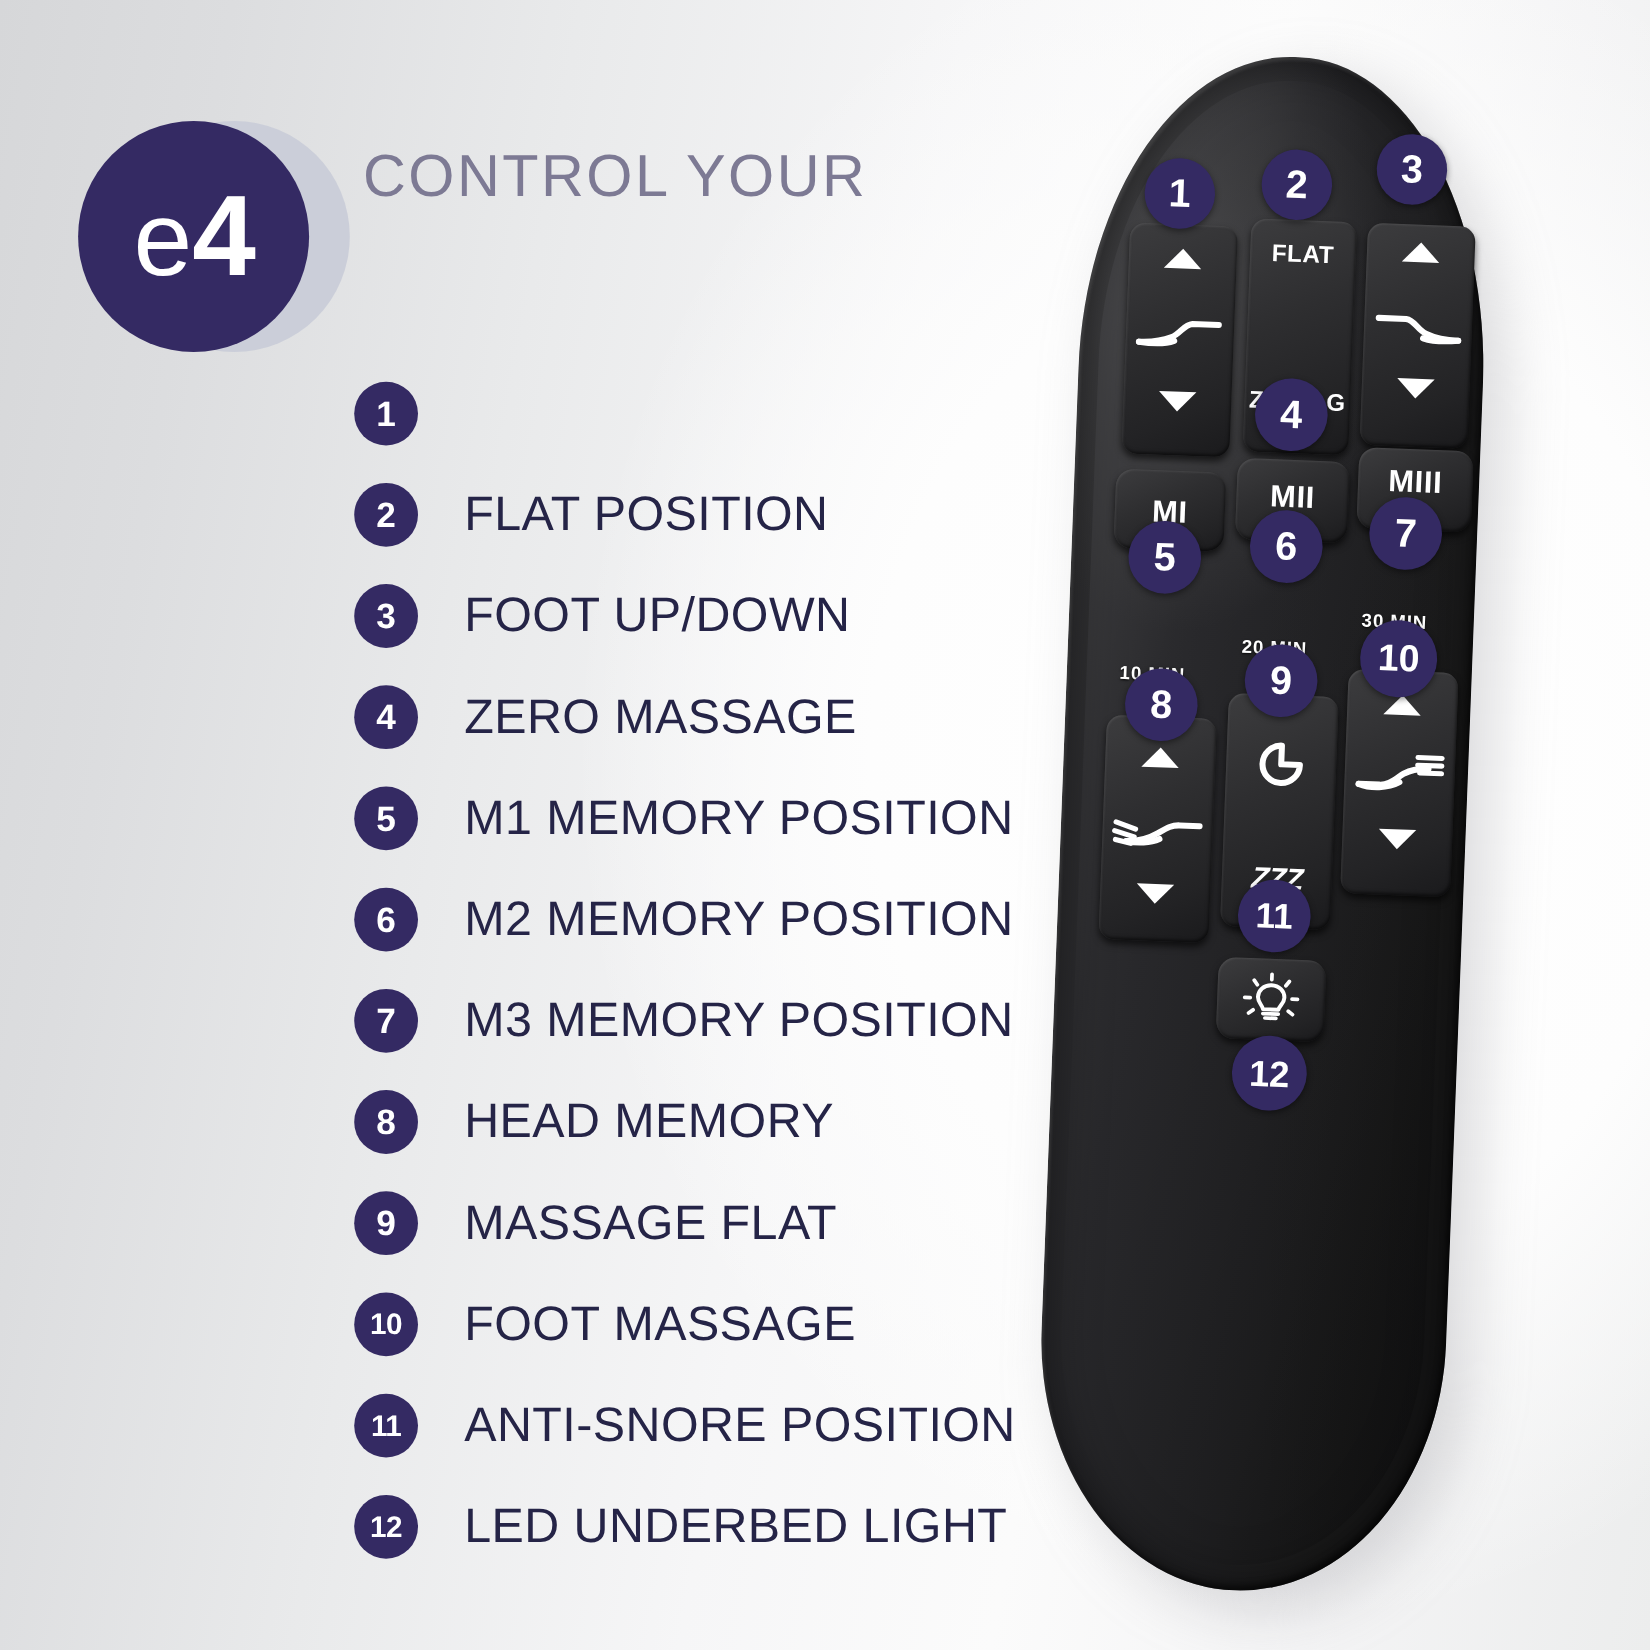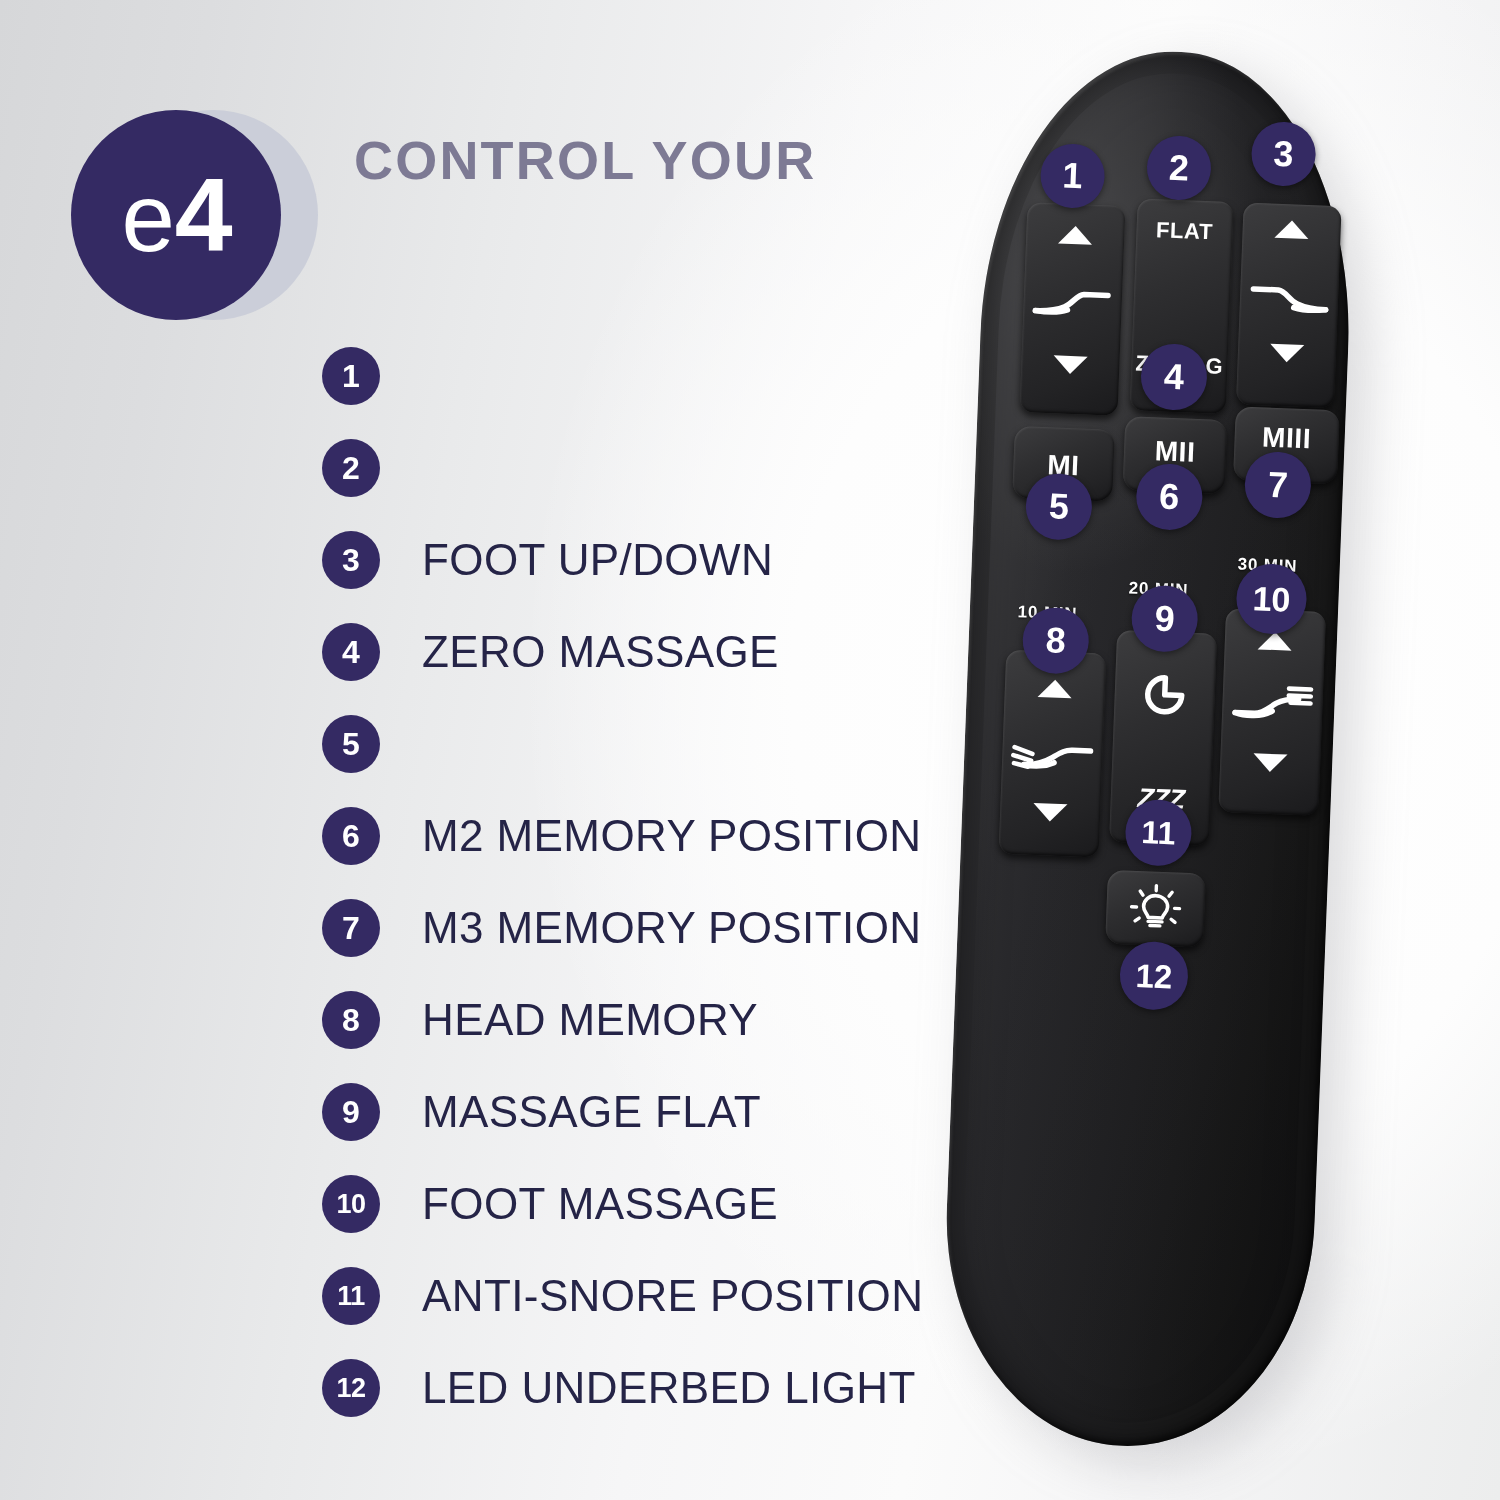"CONTROL YOUR" .head-sub { font-weight: 700 -> 400; margin-left: 24px -> none }
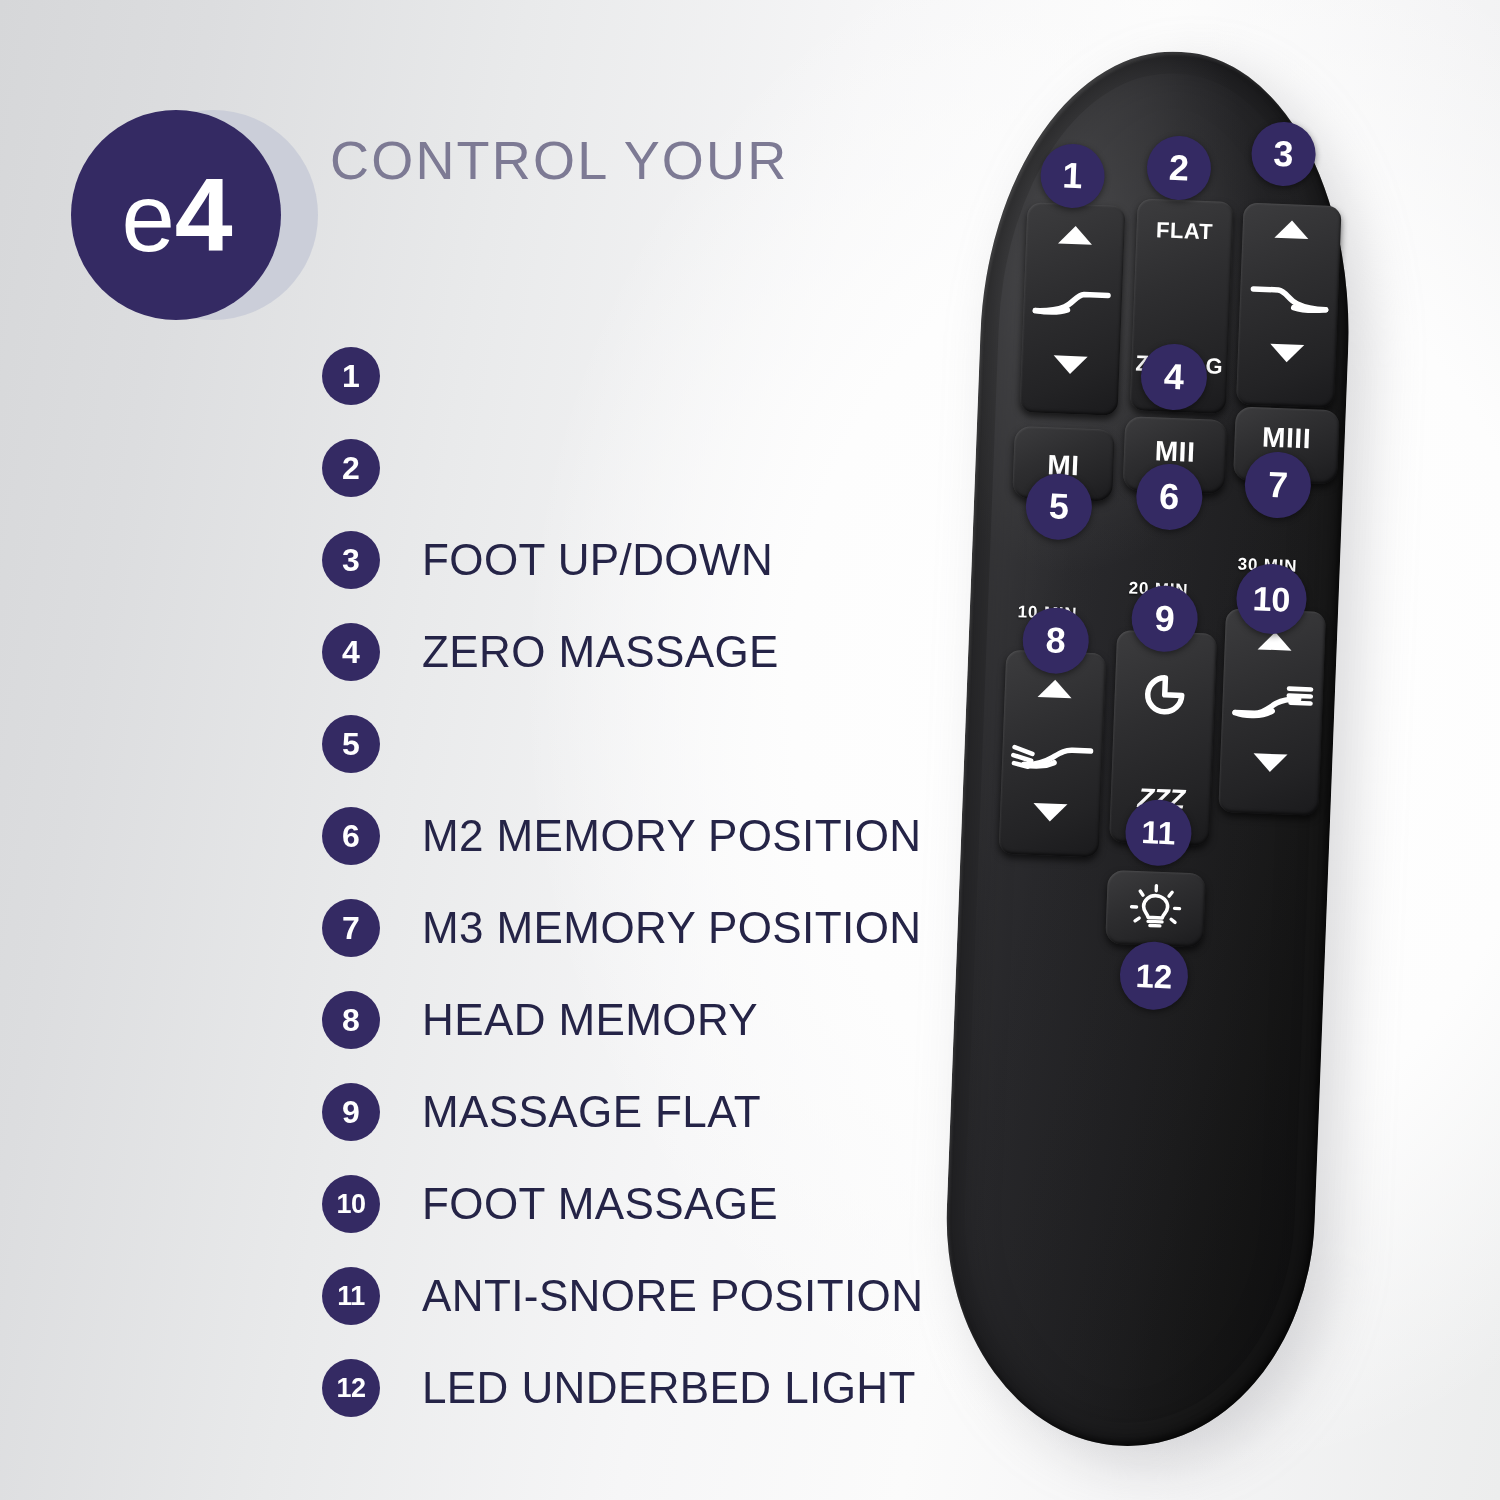"FLAT POSITION" div.row-label { html: none -> <div>FLAT POSITION</div> }
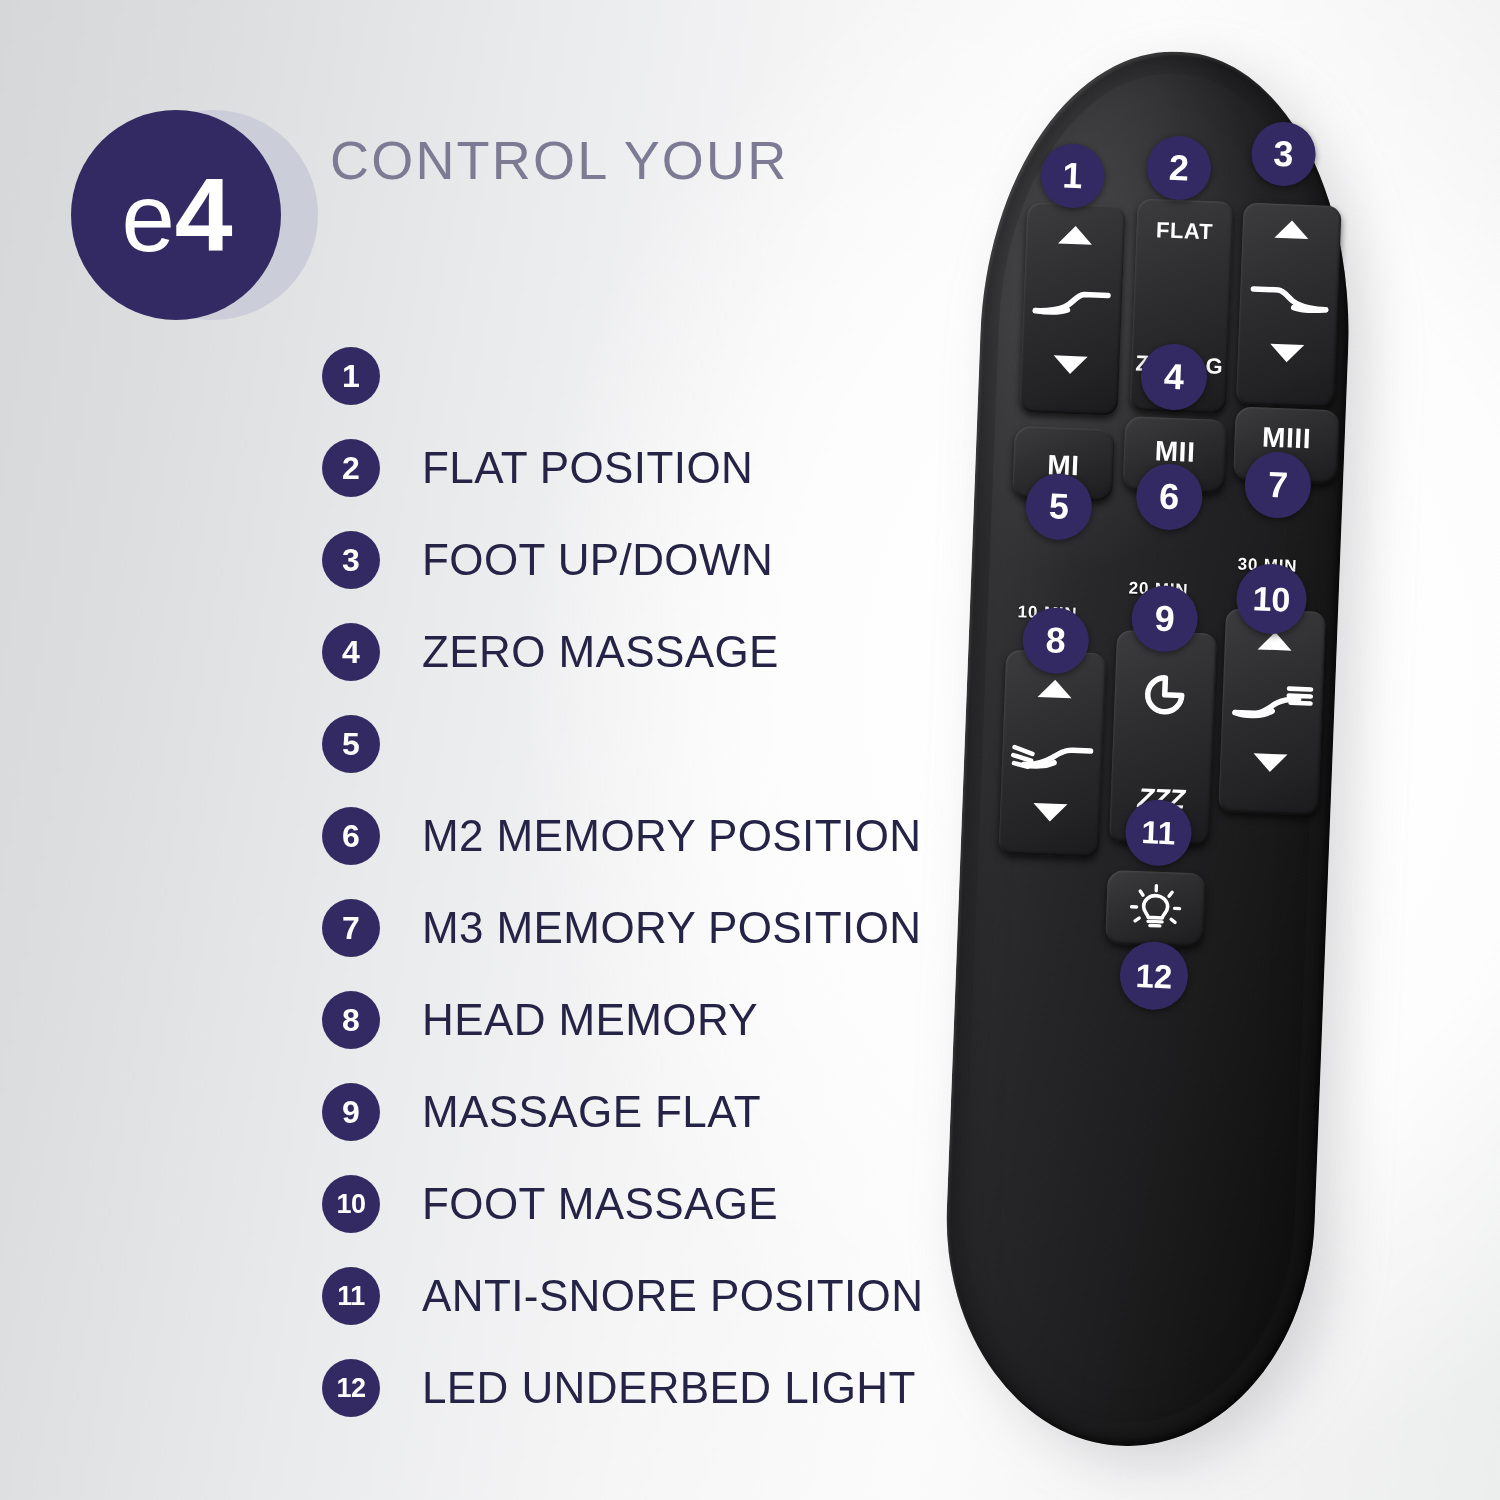"M1 MEMORY POSITION" div.row-label { html: none -> <div>M1 MEMORY POSITION</div> }
